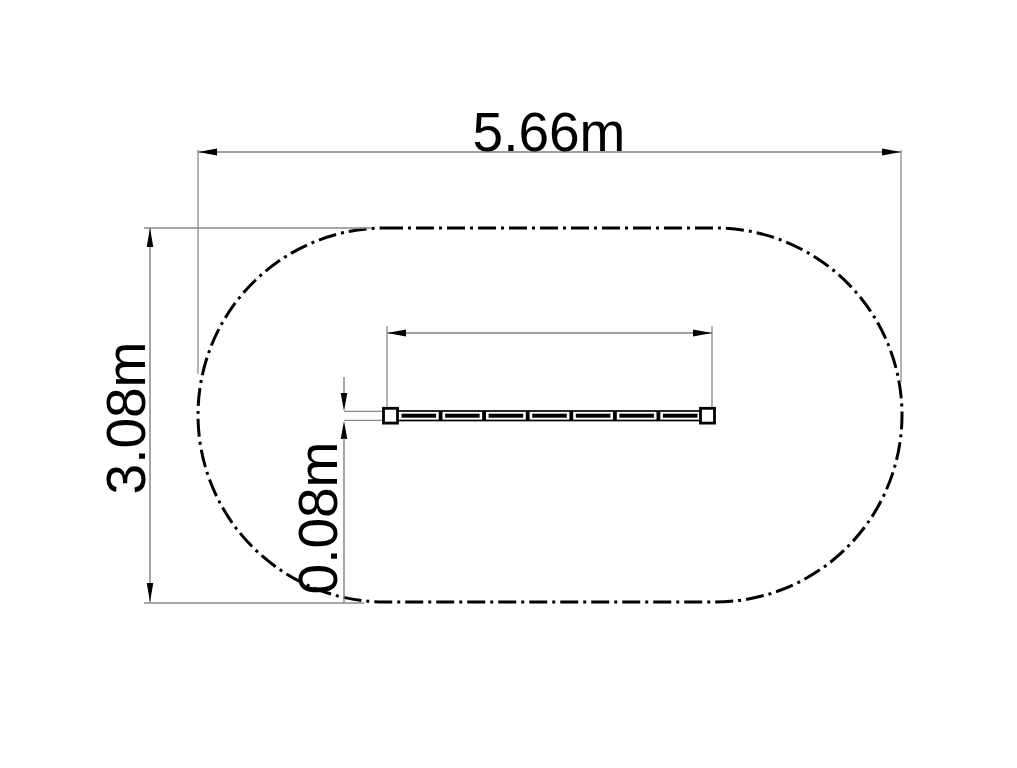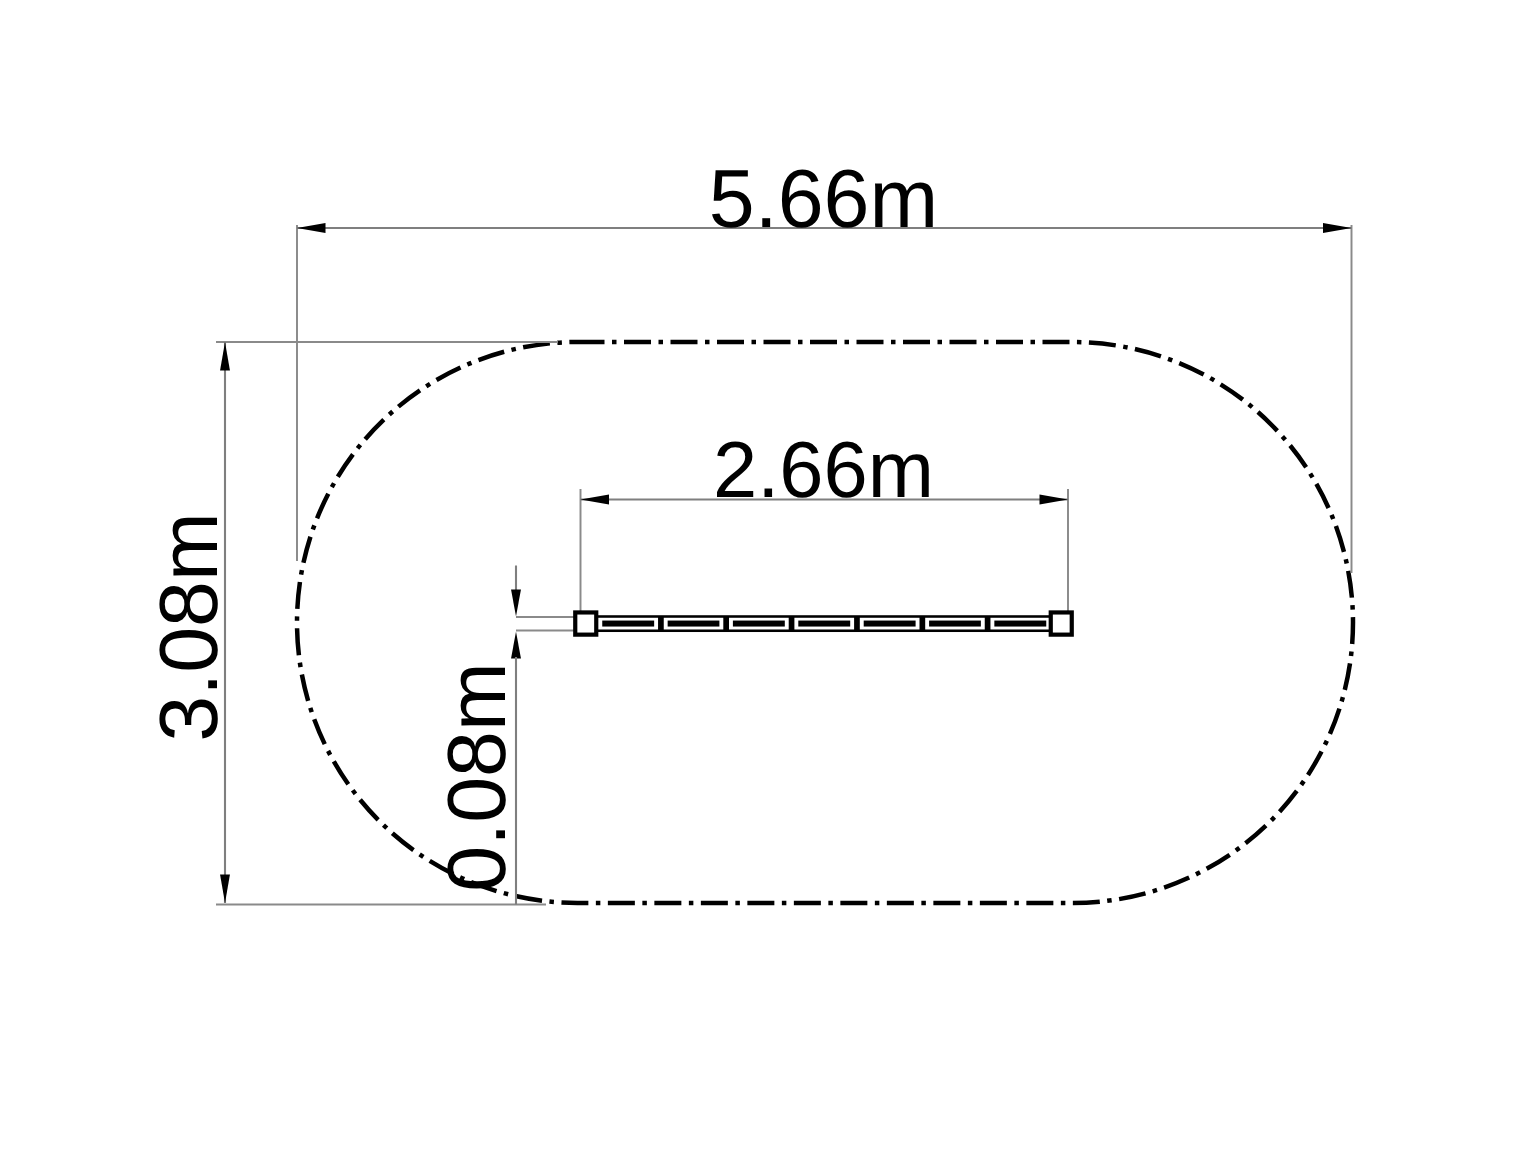"2.66m" div.dim-label { html: <div>2.66m</div> -> none }
